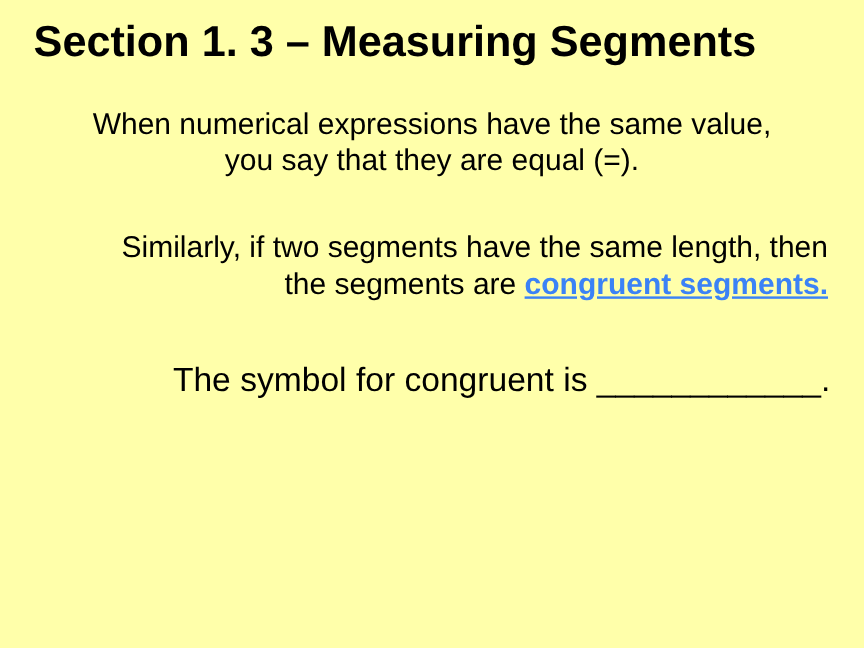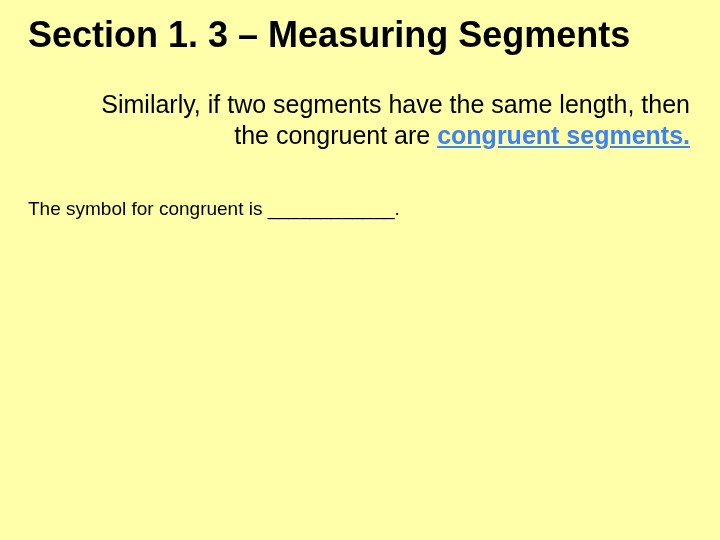"When numerical expressions have the" p.para { html: none -> <p> <span>When numerical expressions have the same value,</span><br> <span>you say that they are equal (=).</span> </p> }
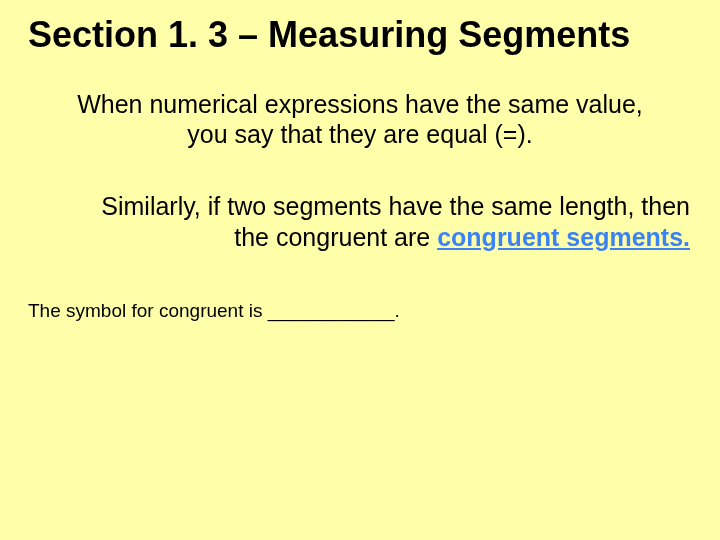"the congruent are" span { text: congruent -> segments }
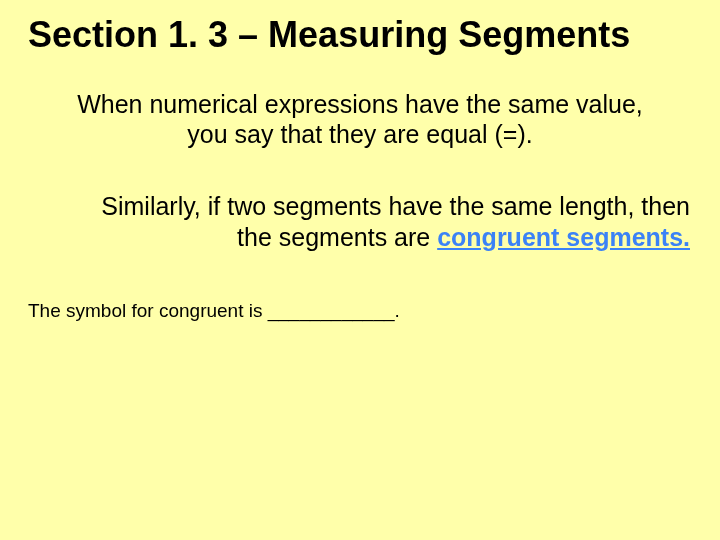"The symbol for congruent is" .para3 { font-size: 19px -> 28px; text-align: left -> right }
